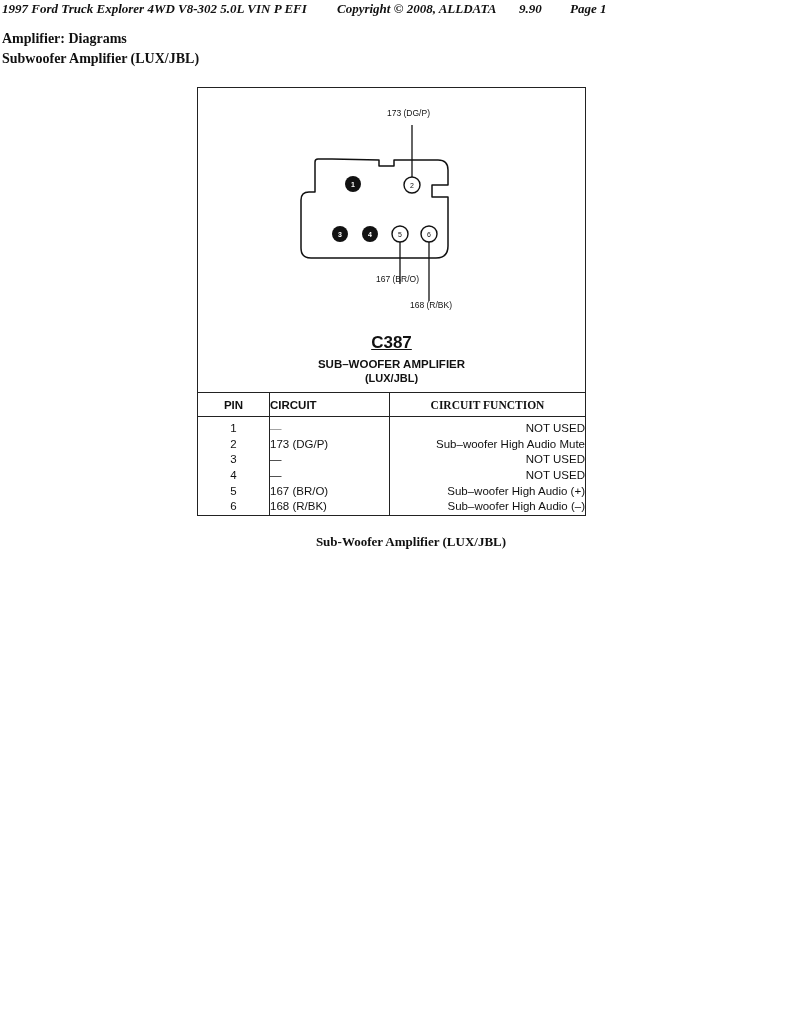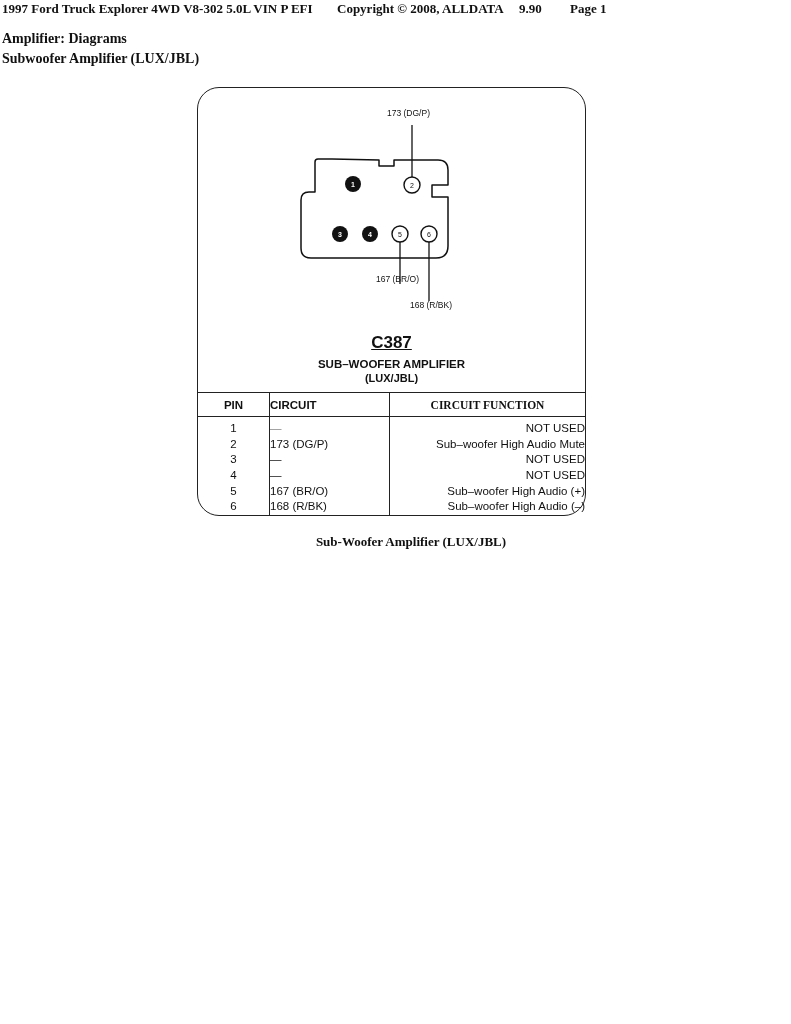"1997 Ford Truck Explorer 4WD" .page-header { font-style: none -> italic }
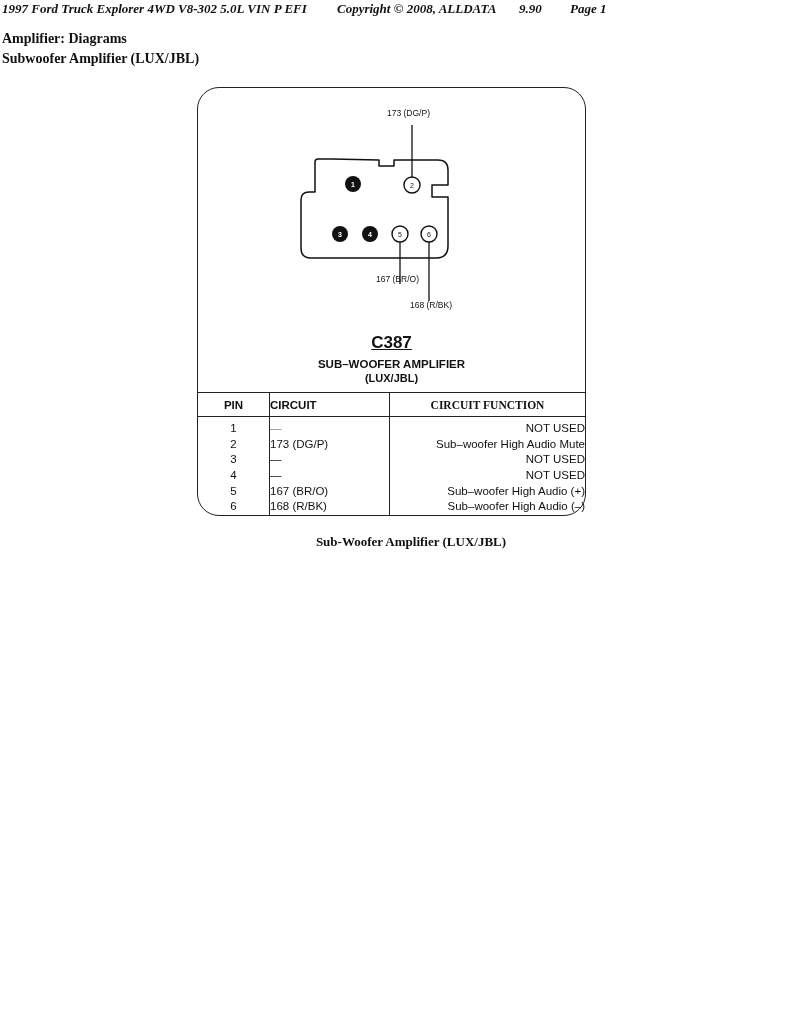"173 (DG/P)" .sans { border-radius: 22px -> none }
